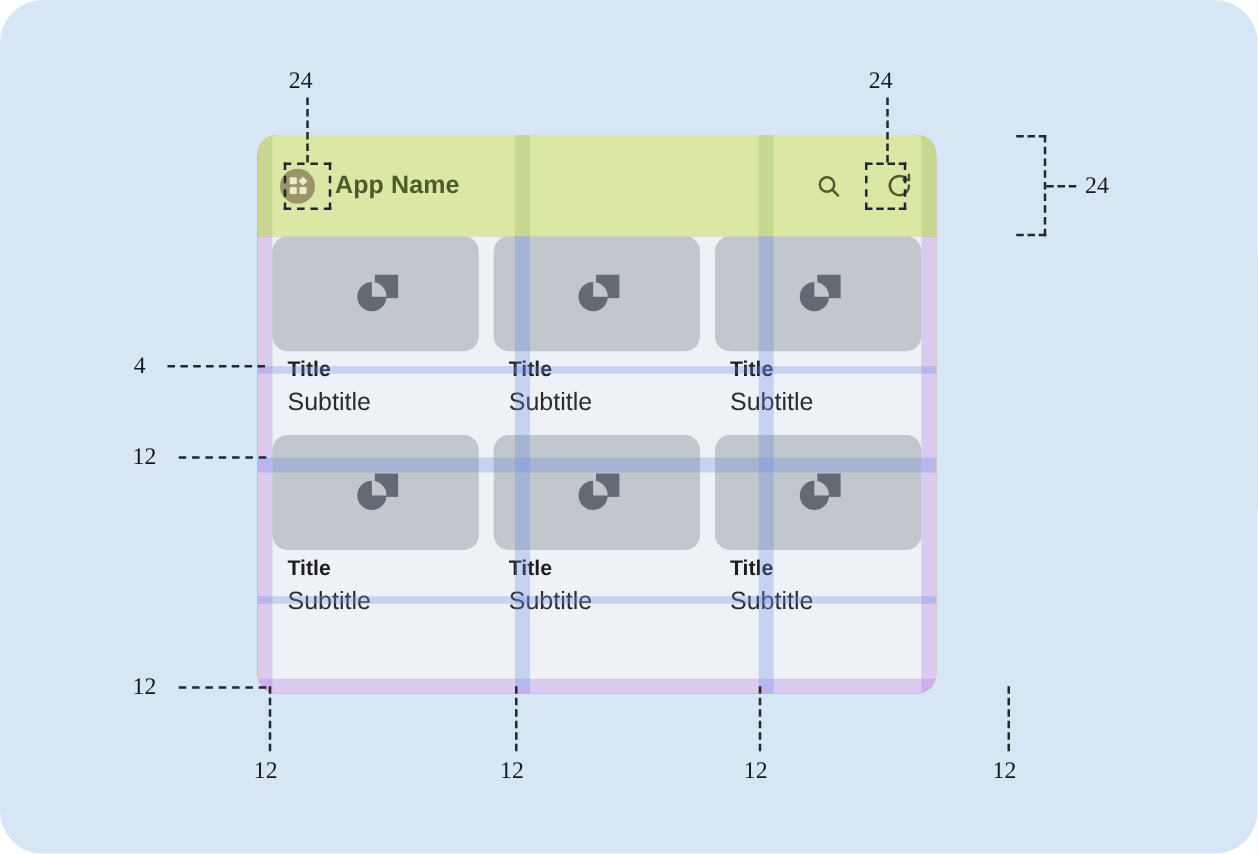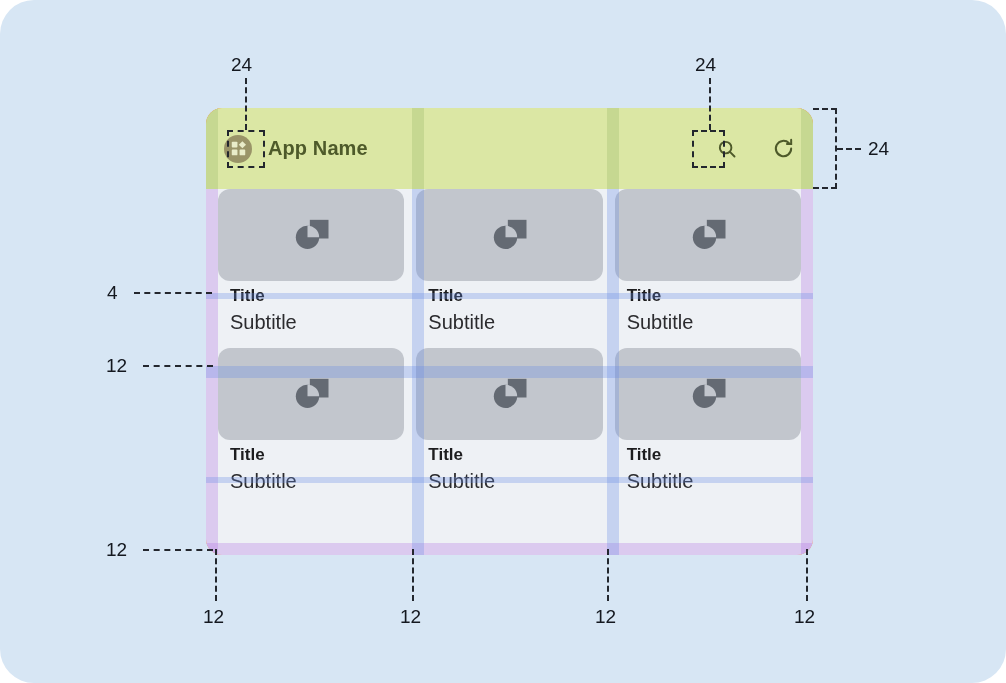"24" .ann-label { font-family: Liberation Sans, sans-serif -> Liberation Serif, serif }
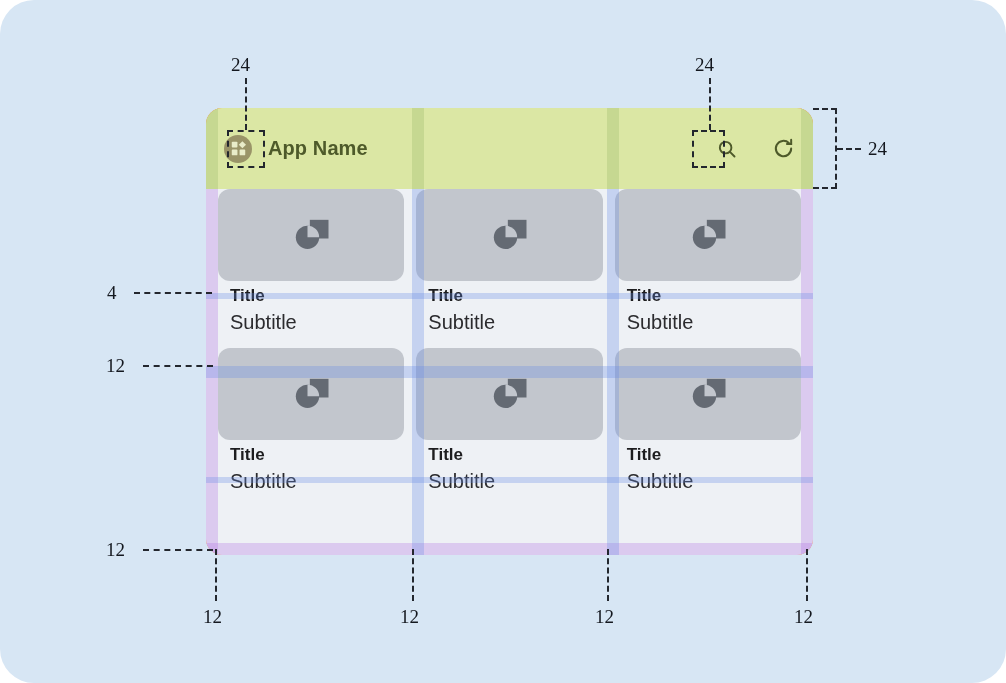"App Name" #device { width: 607px -> 543px }
